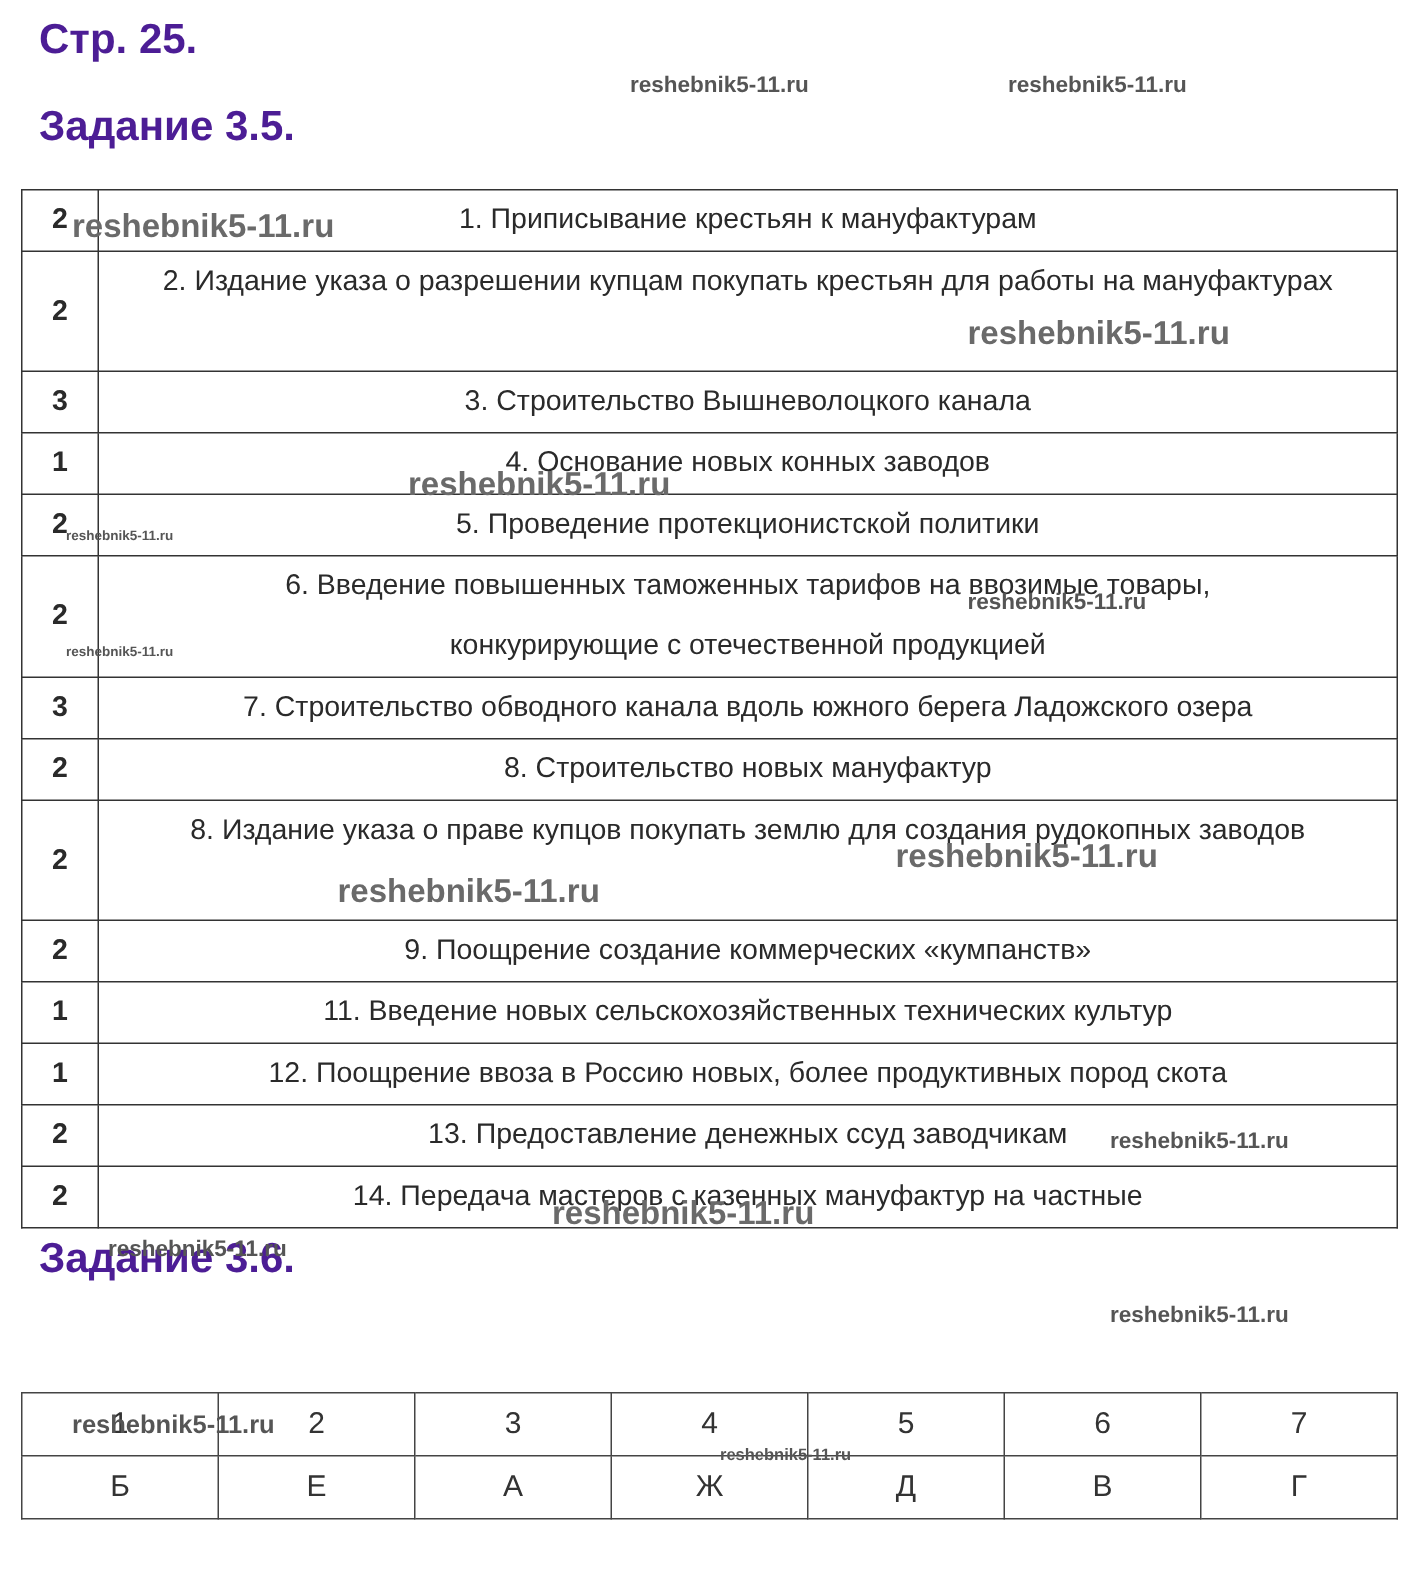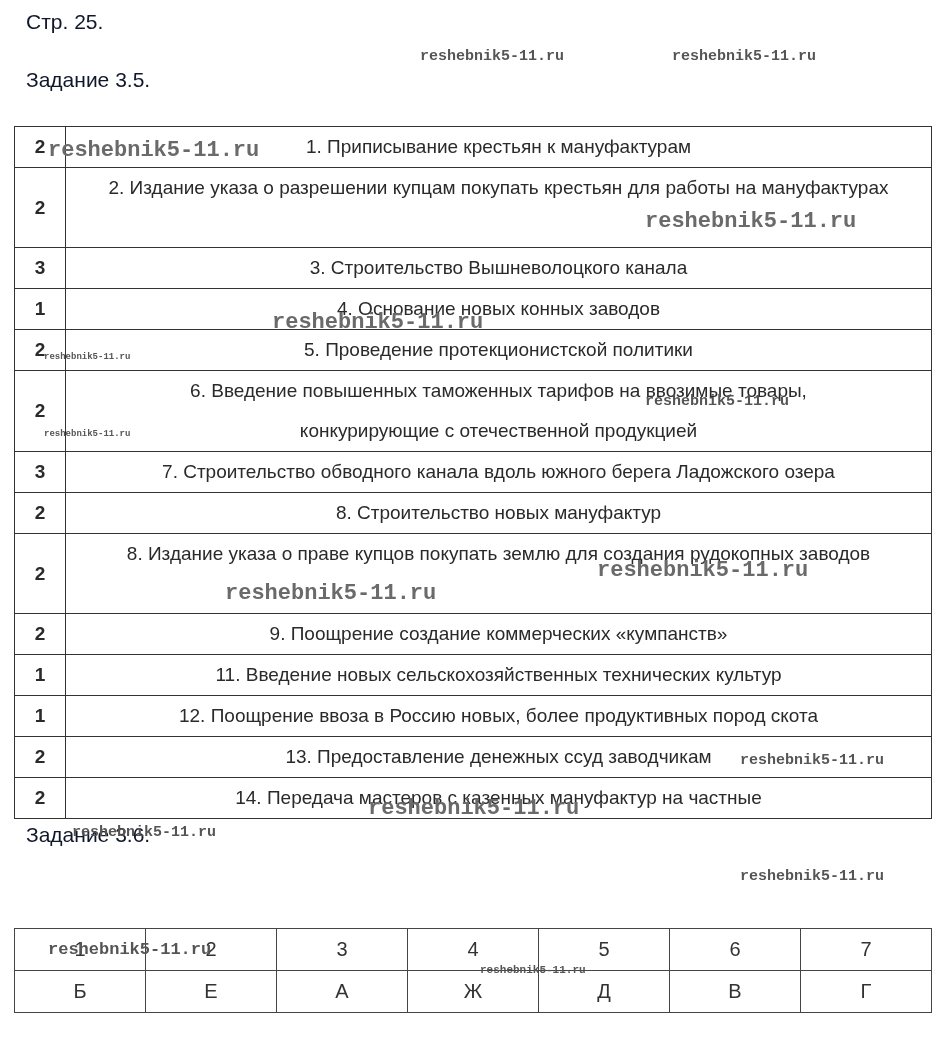"Стр. 25." .heading { color: #0f172a -> #4c1d95; font-size: 21px -> 28px; font-weight: normal -> bold }
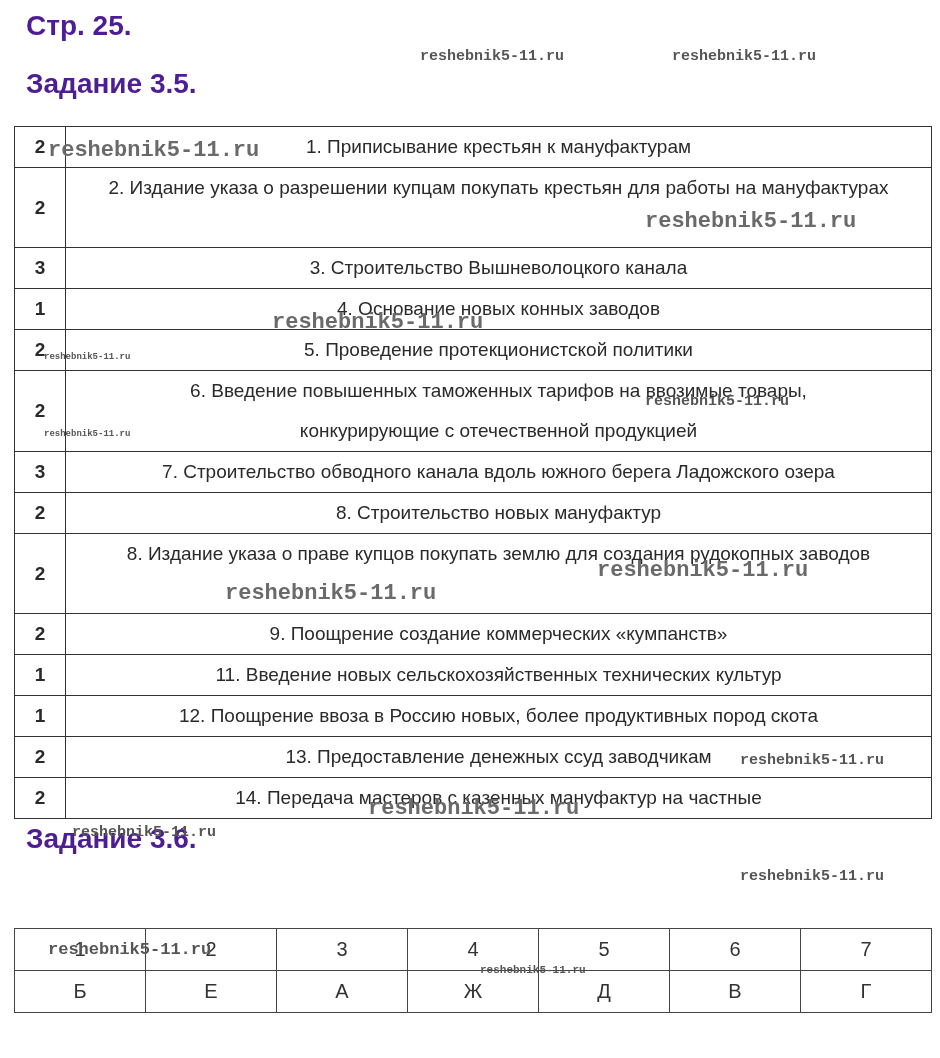"reshebnik5-11.ru" .wm { font-family: Liberation Mono, monospace -> Liberation Sans, sans-serif }
